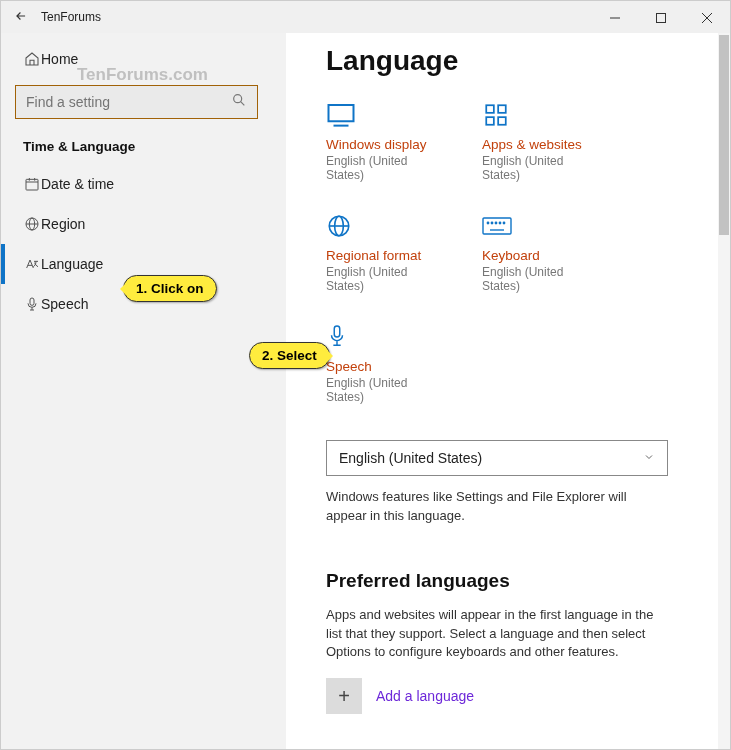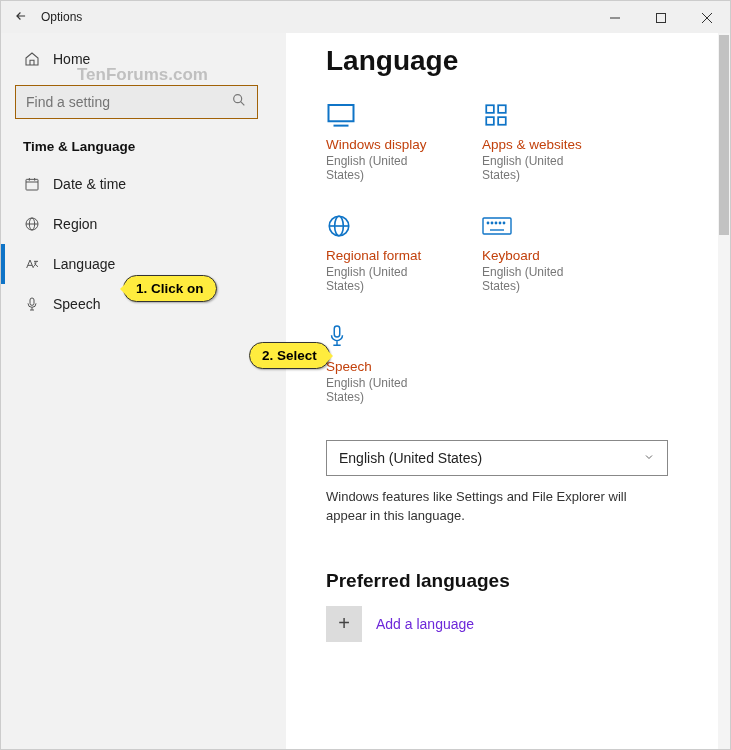"Options" div.title { text: Options -> TenForums }
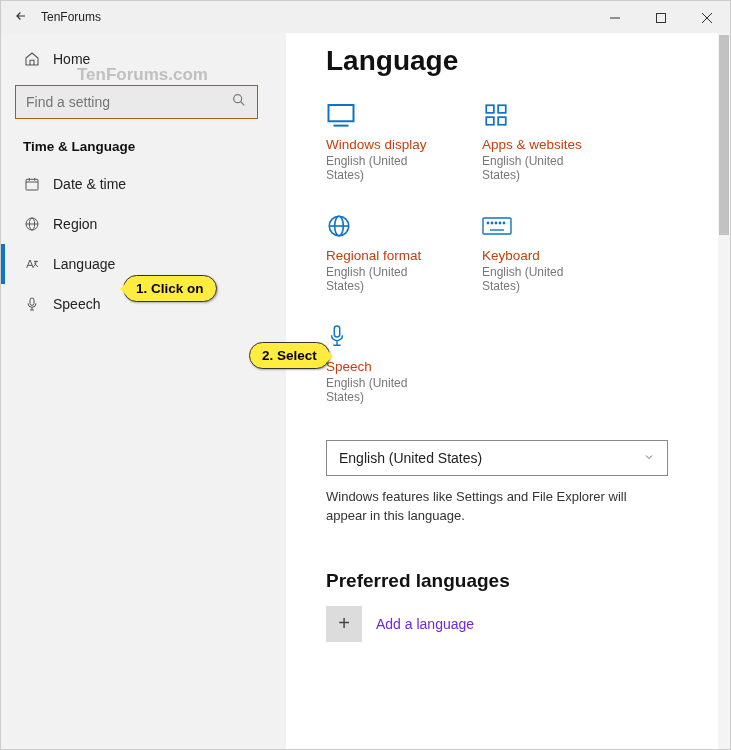"Home" .home-row, .nav-item { gap: 12px -> 0 }
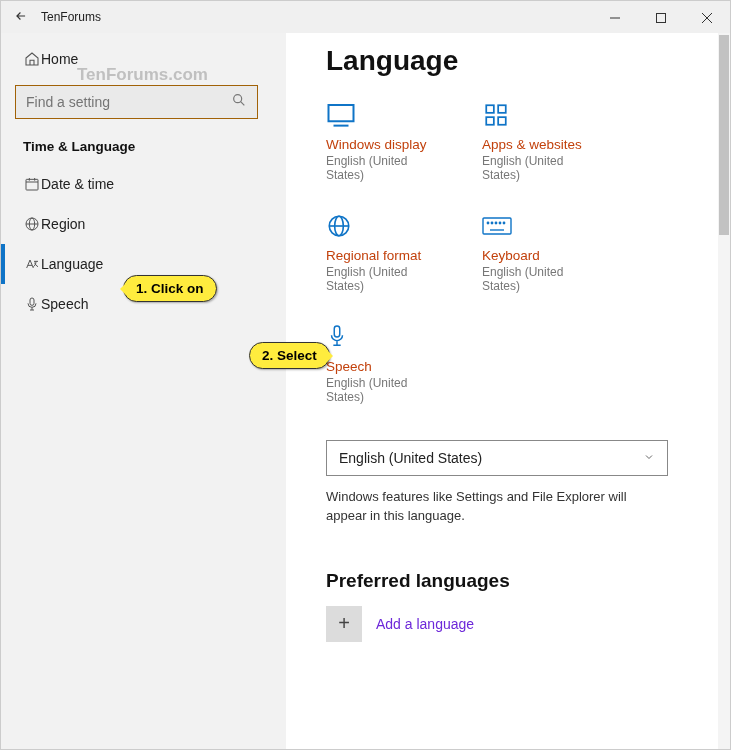"Apps and websites will appear" p.desc { html: none -> <p>Apps and websites will appear in the first language in the list that they support. Select a language and then select Options to configure keyboards and other features.</p> }
